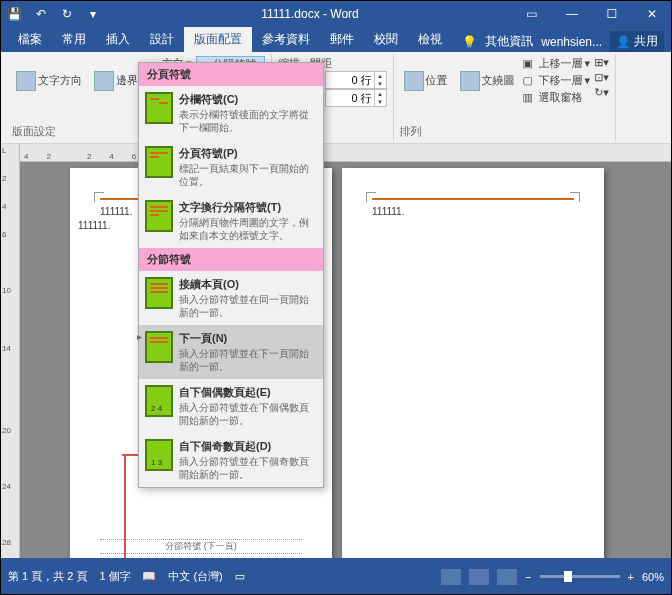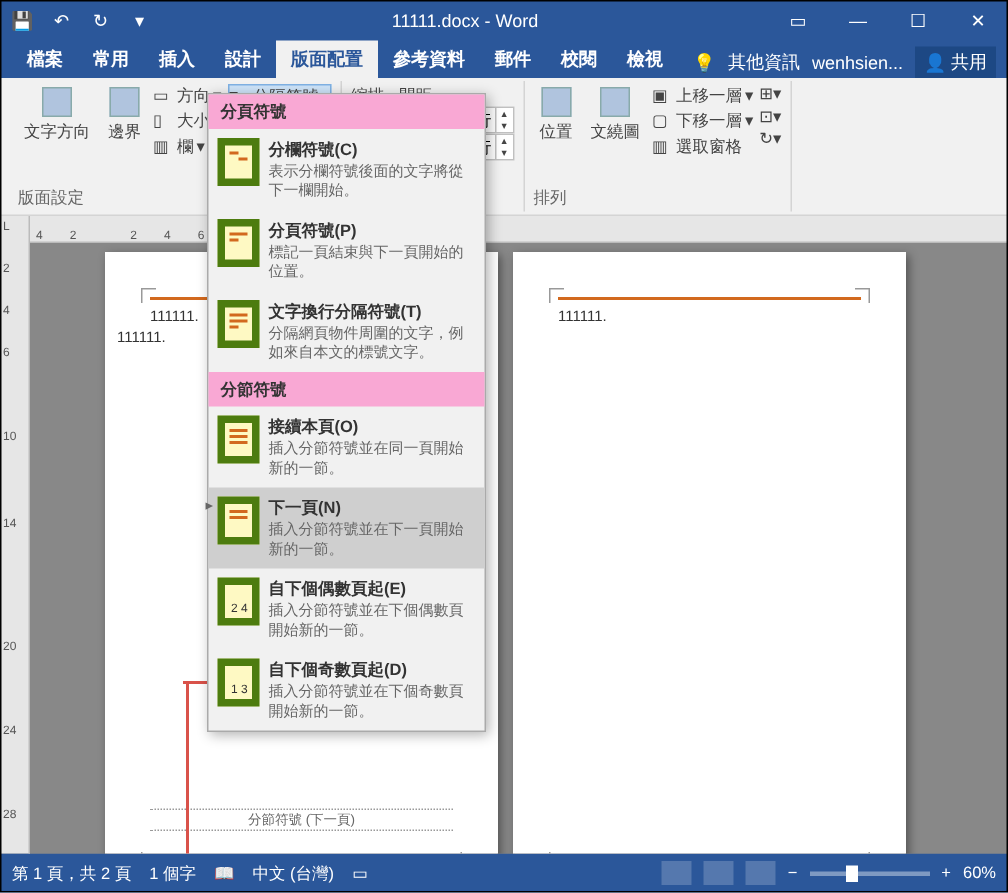"檔案" .ribbon-tab { font-weight: bold -> none }
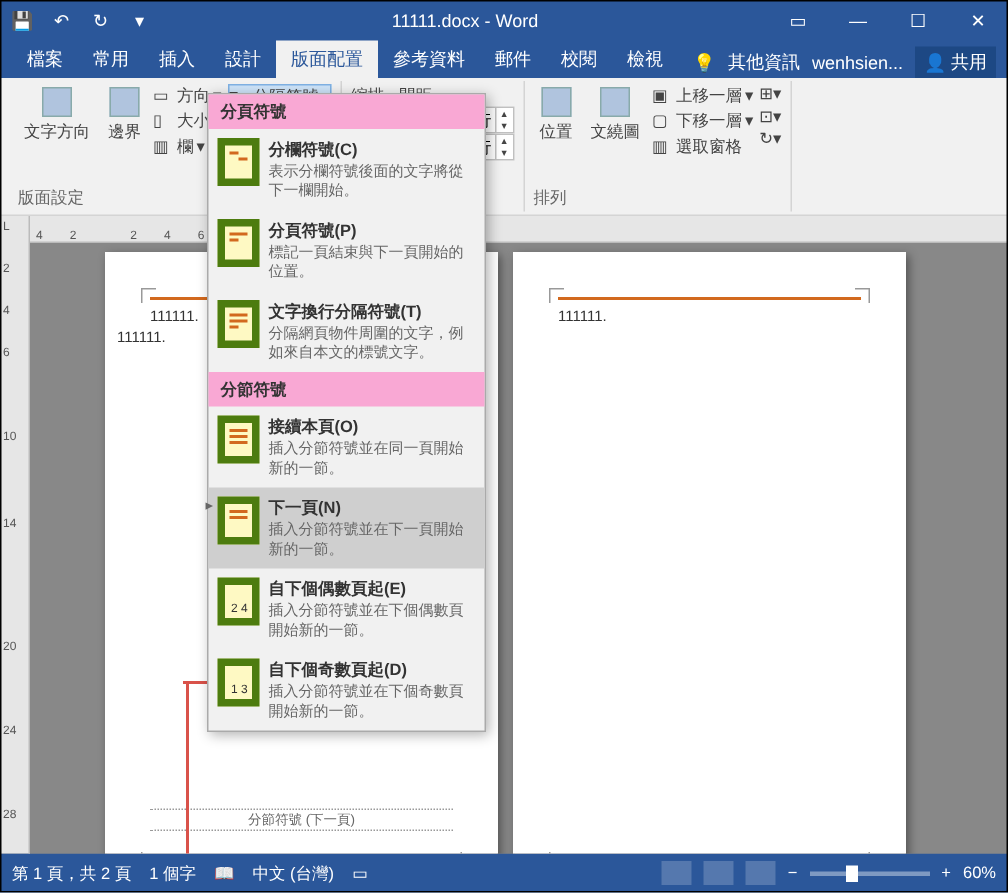"文字方向" .ribbon-btn-lg { flex-direction: column -> none }
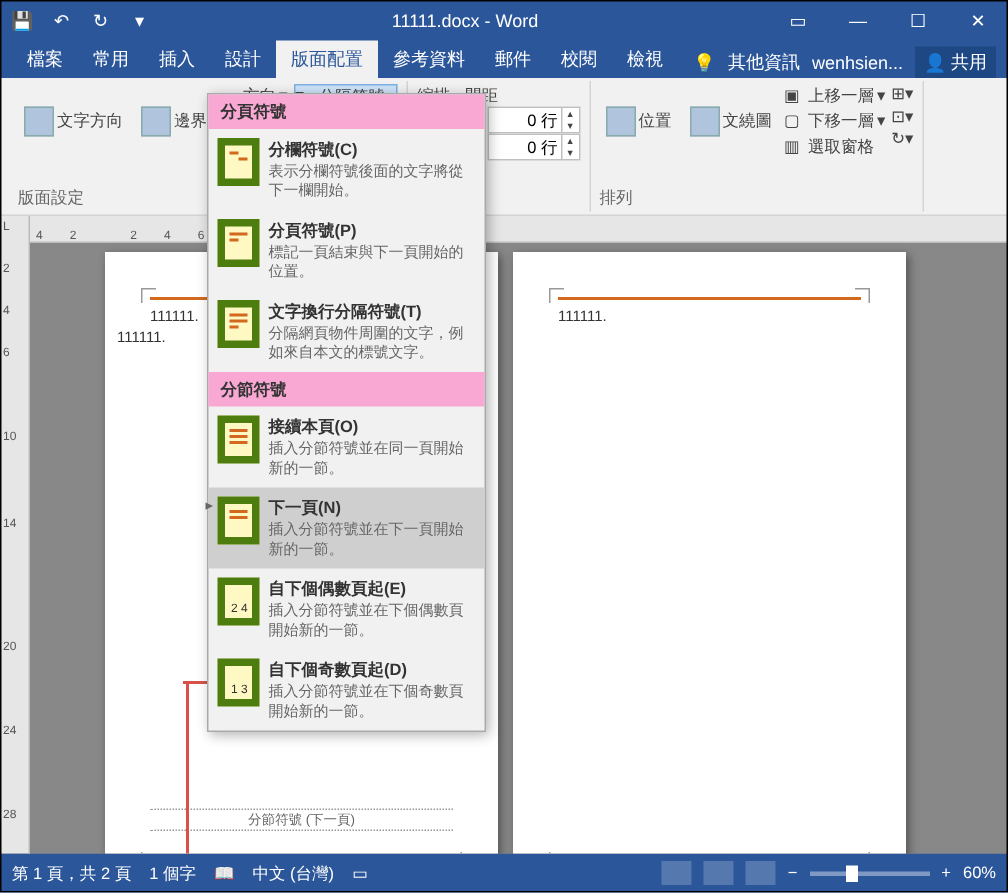"2 4" .dd-icon { background: #fef9c3 -> #84cc16; border: 5px solid #4d7c0f -> 2px solid #4d7c0f }
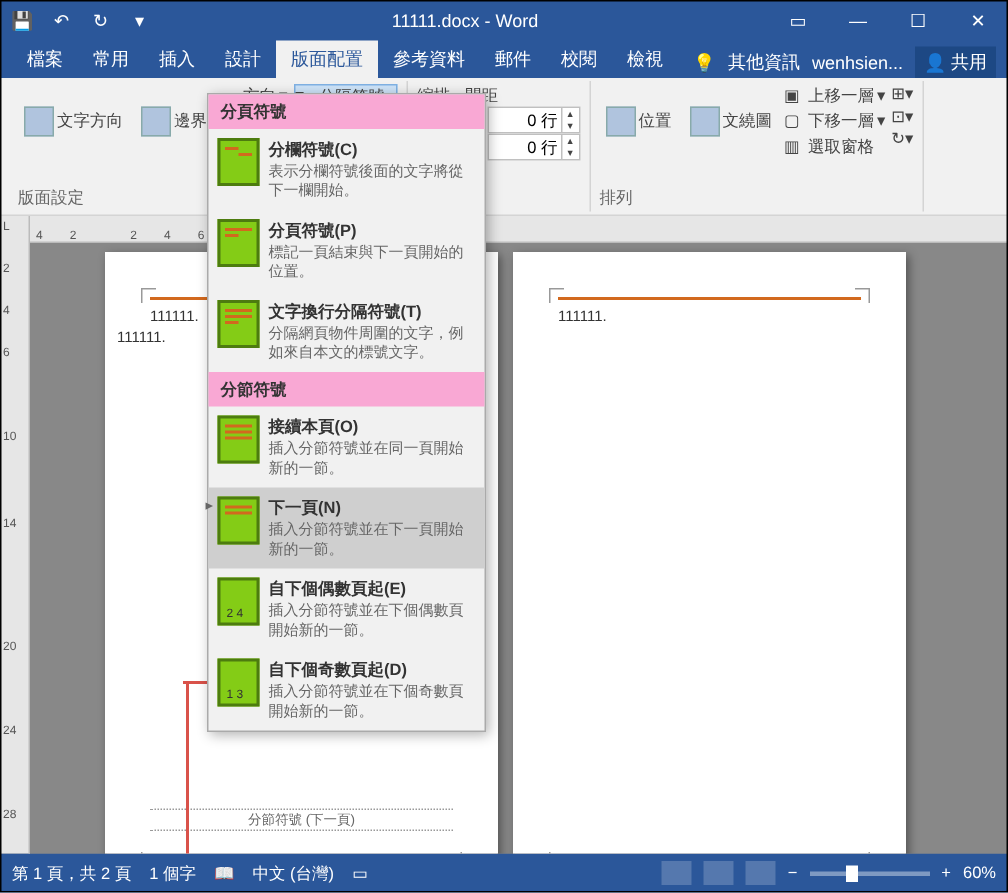"第 1 頁，共 2 頁" .statusbar { height: 26px -> 37px }
